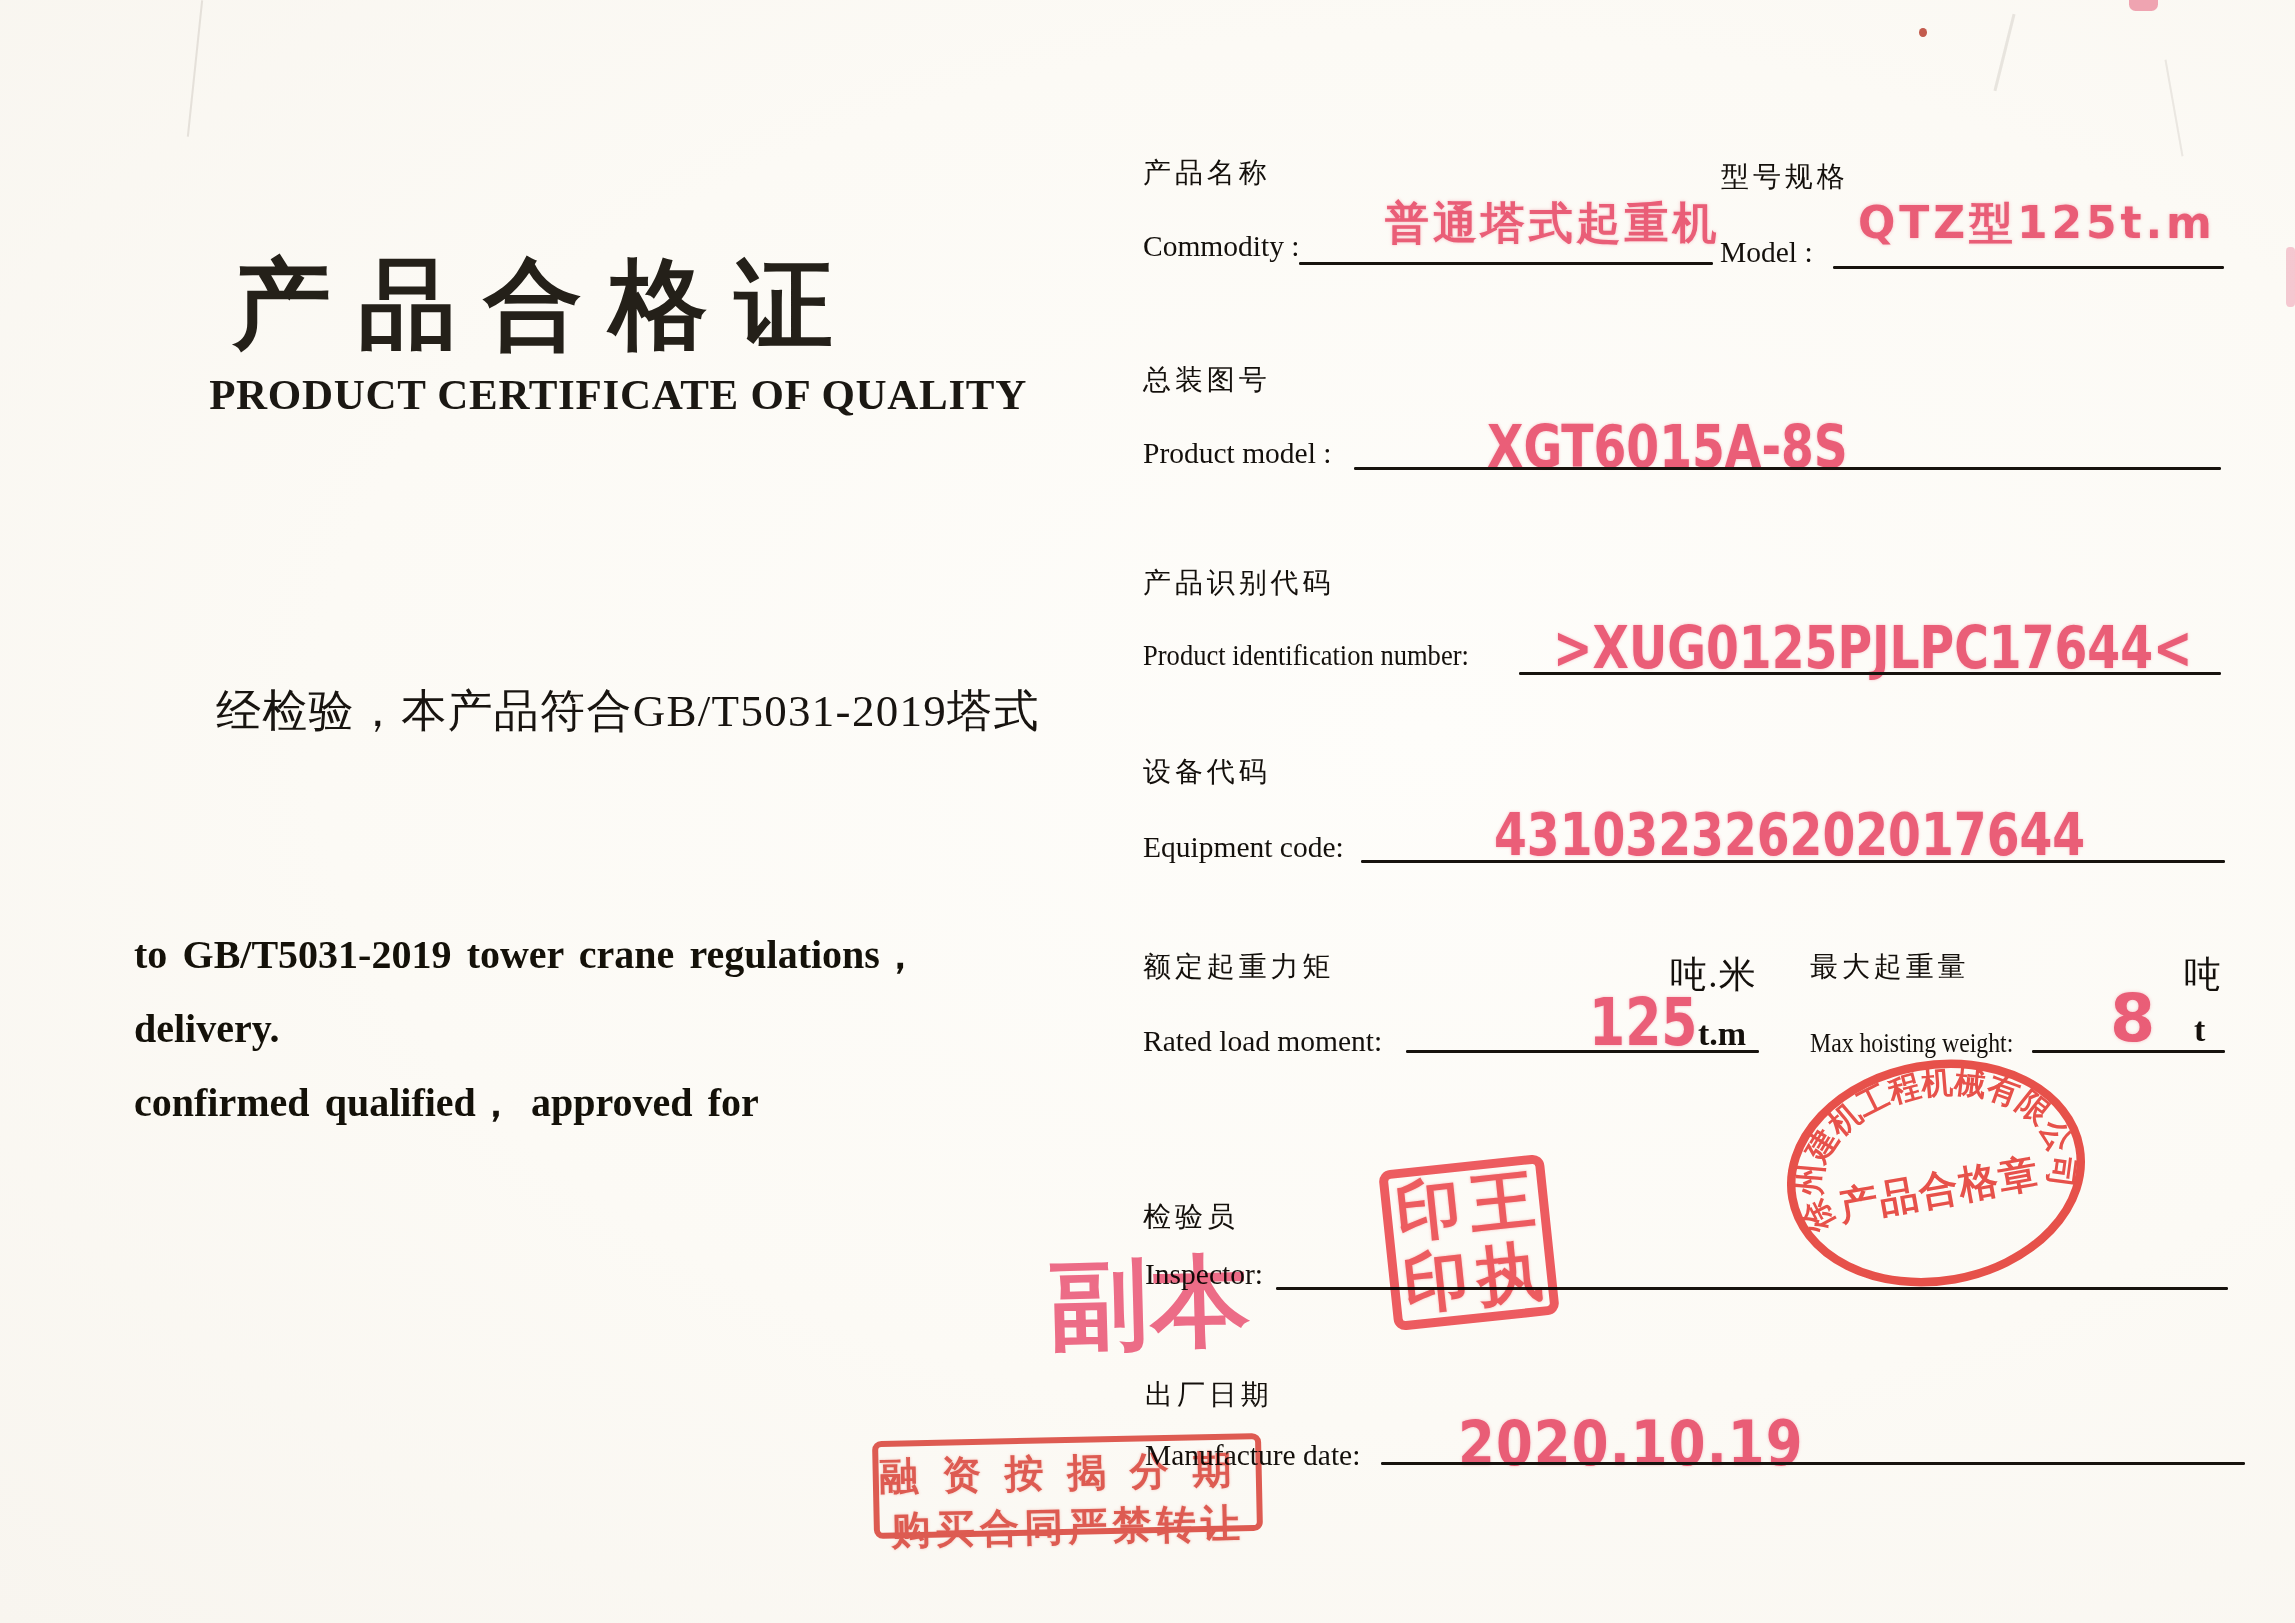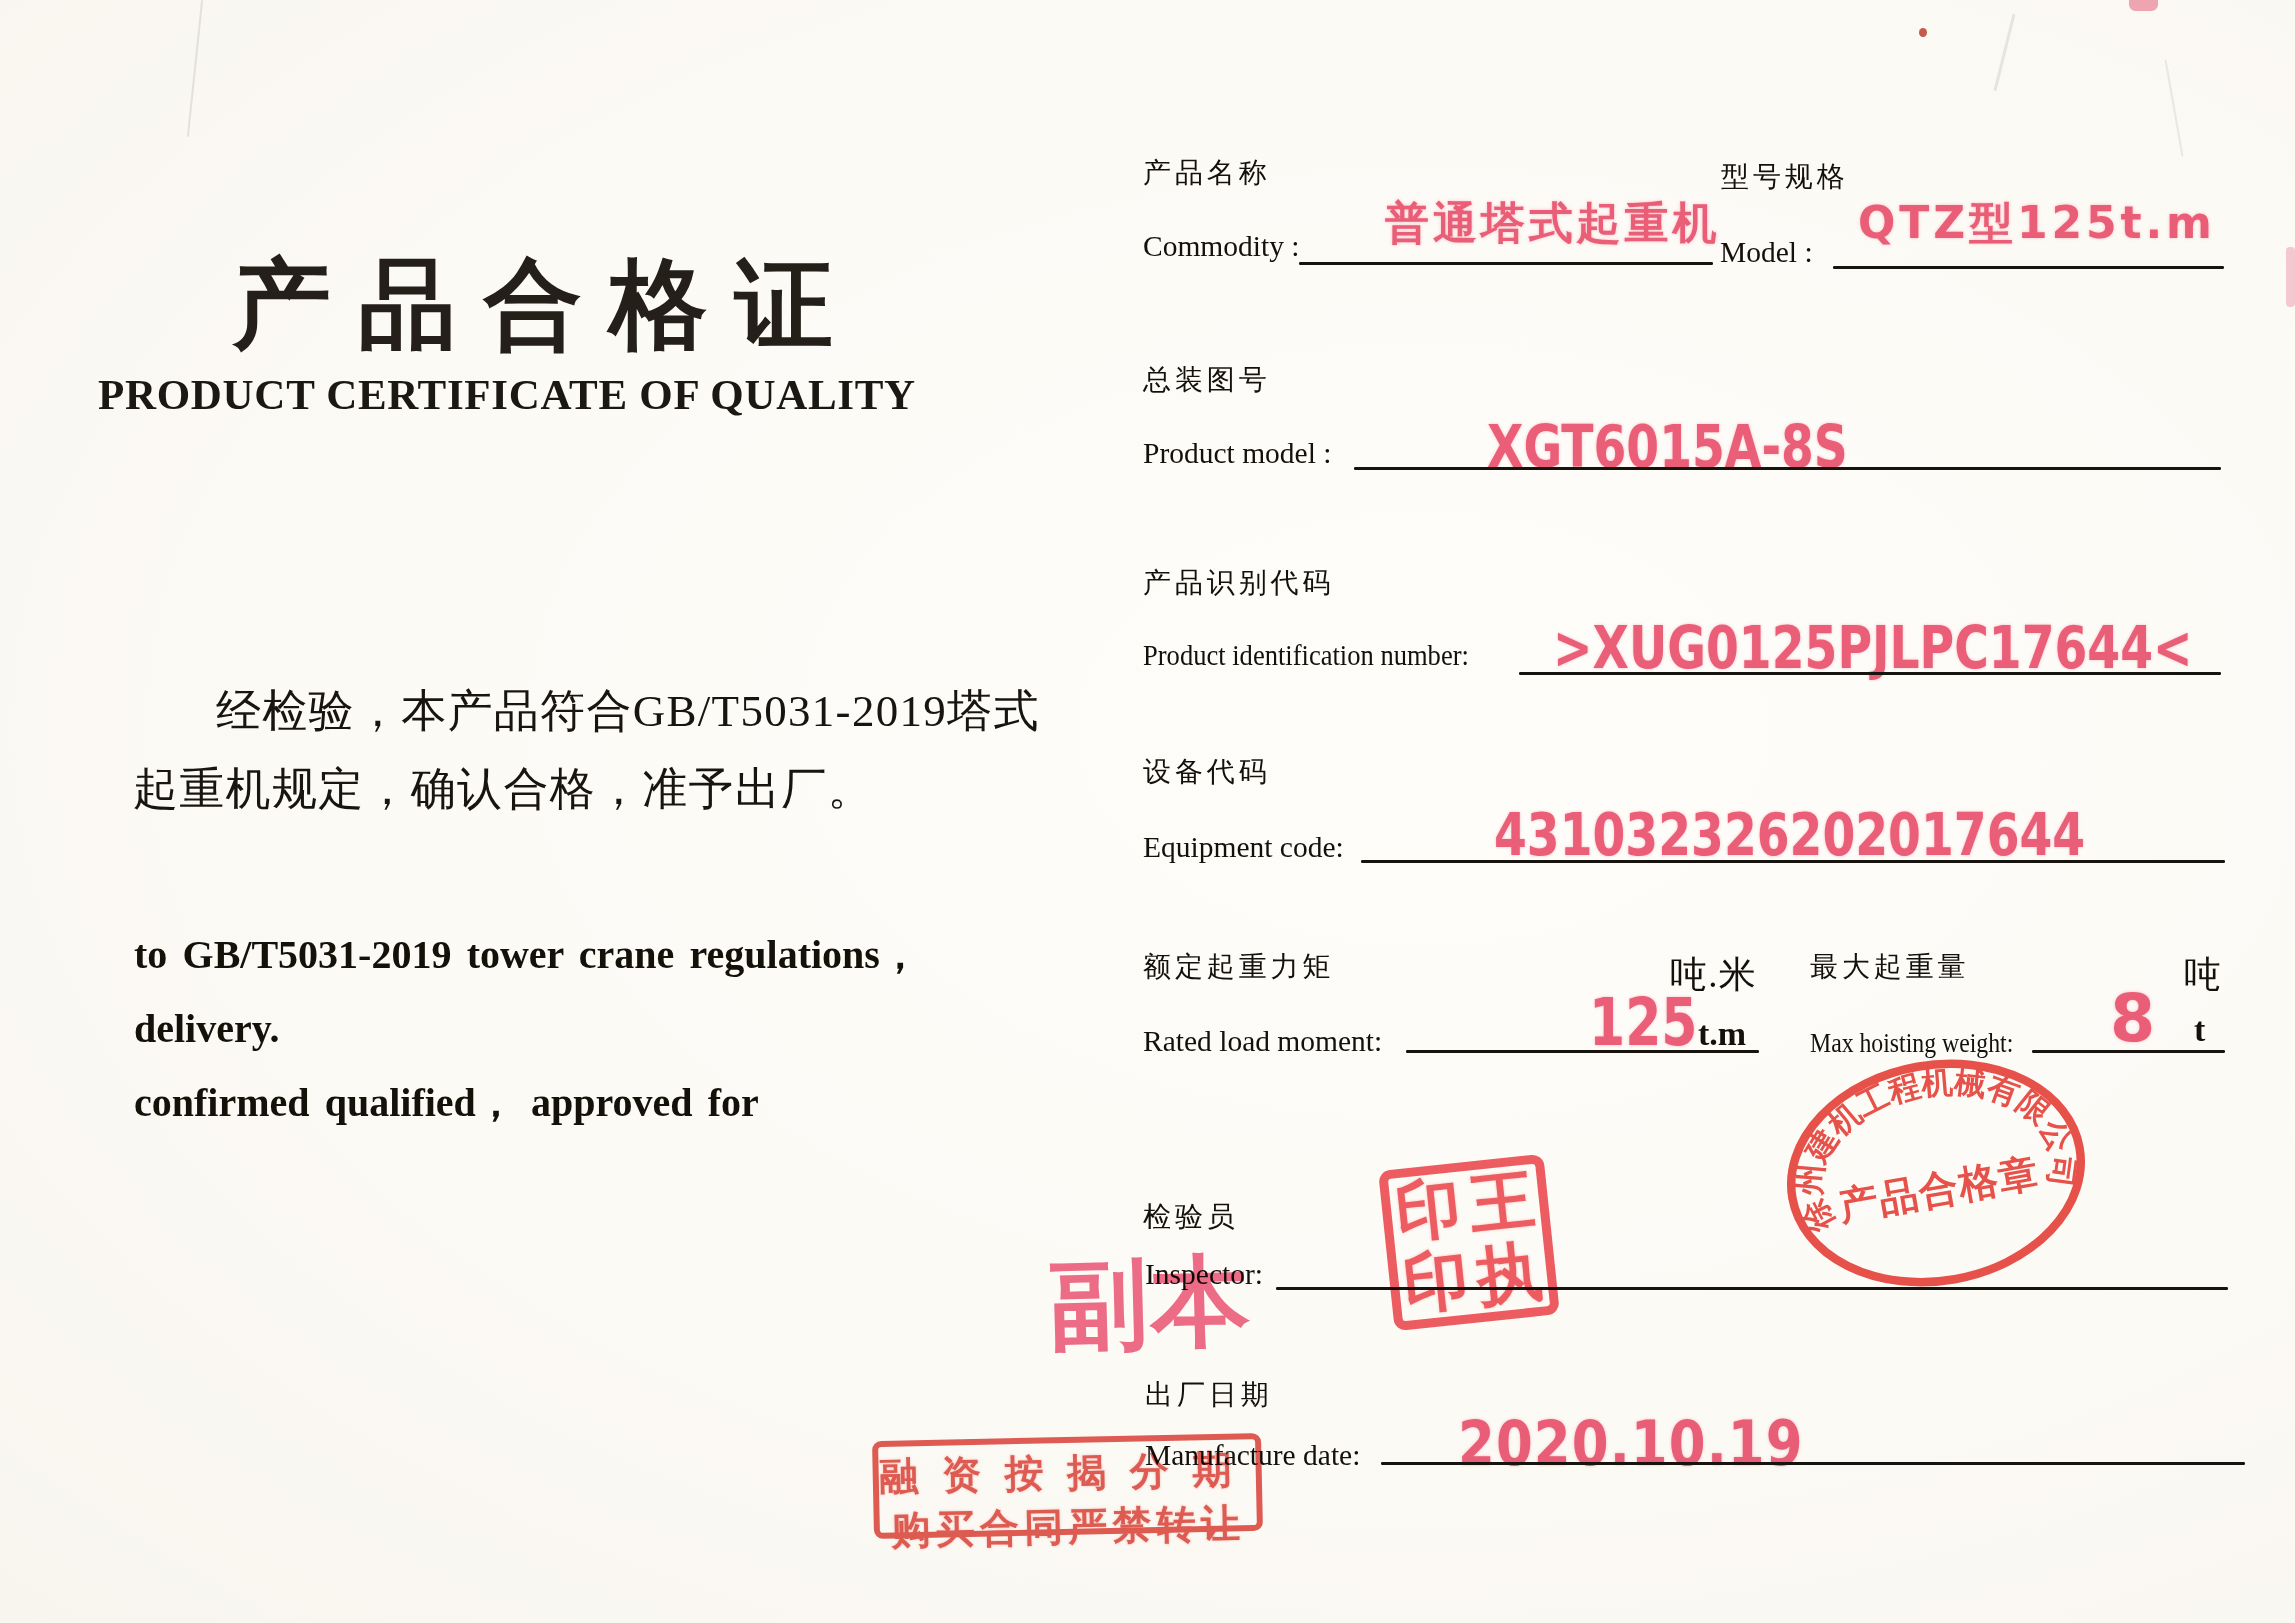"PRODUCT CERTIFICATE OF QUALITY" .te { text-align: left -> right }
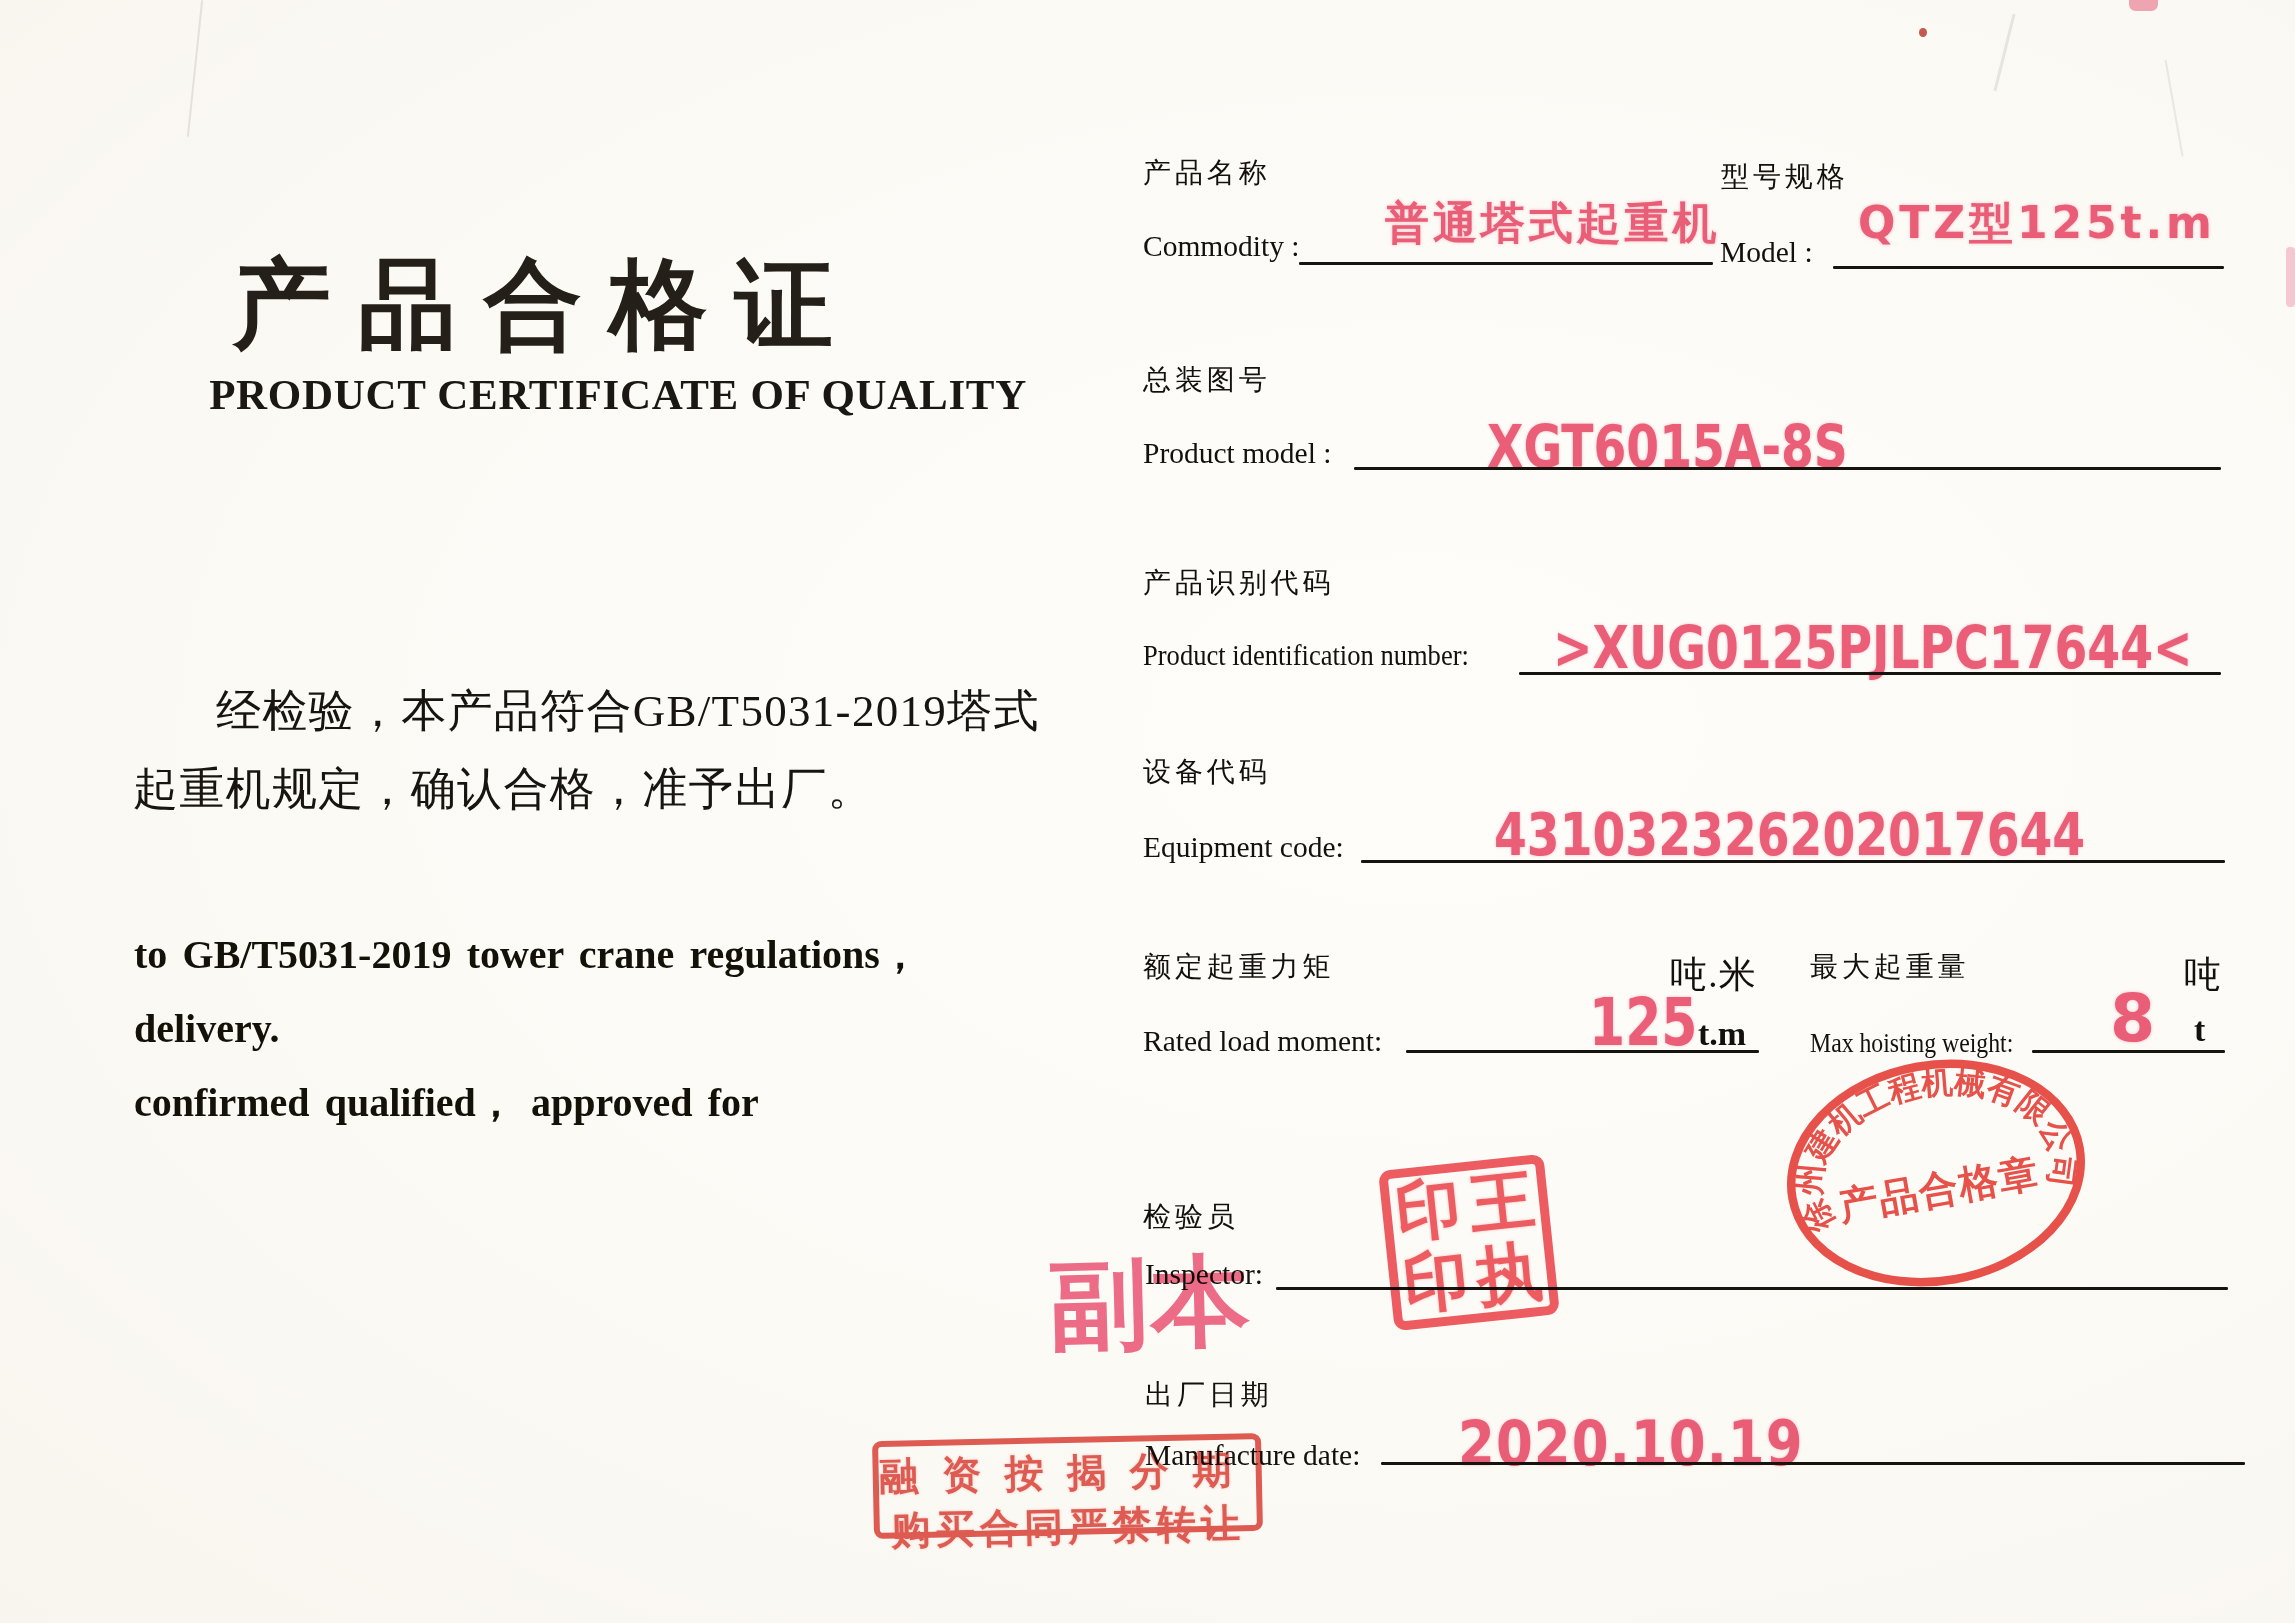"起重机规定，确认合格，准予出厂。" div.abs { html: <div>起重机规定，确认合格，准予出厂。</div> -> none }
